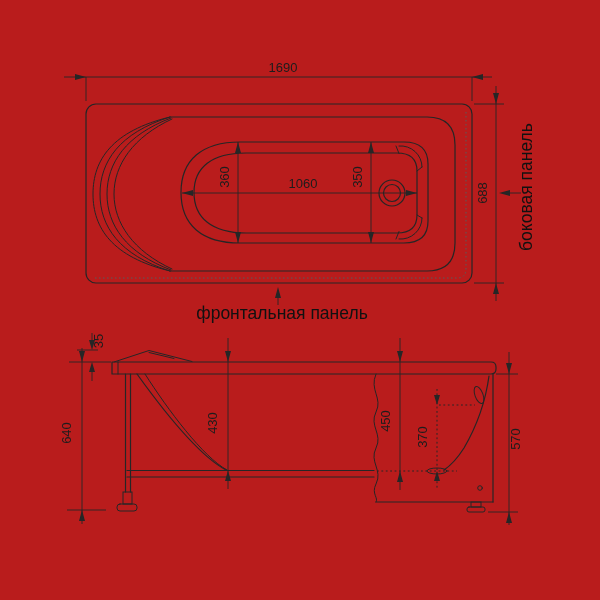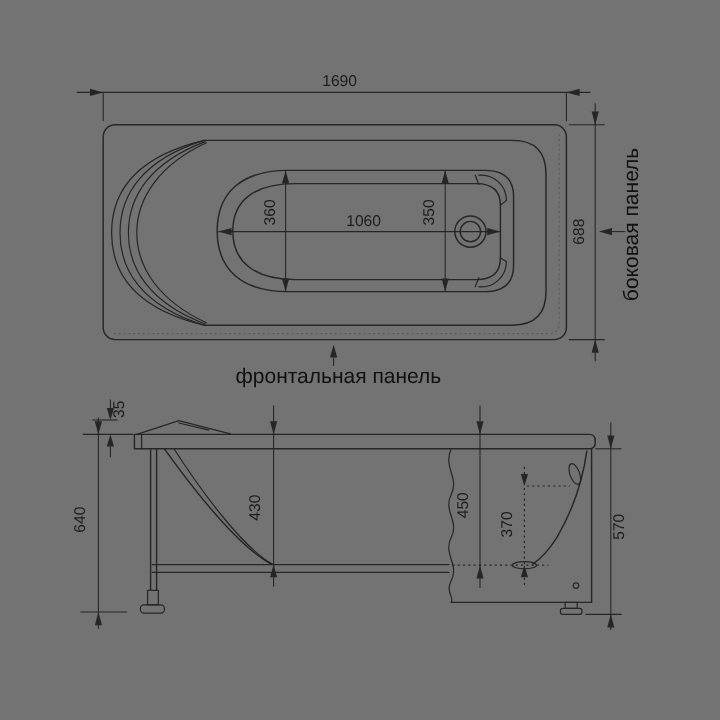"1690" .page { background: #737373 -> #b91c1c }
